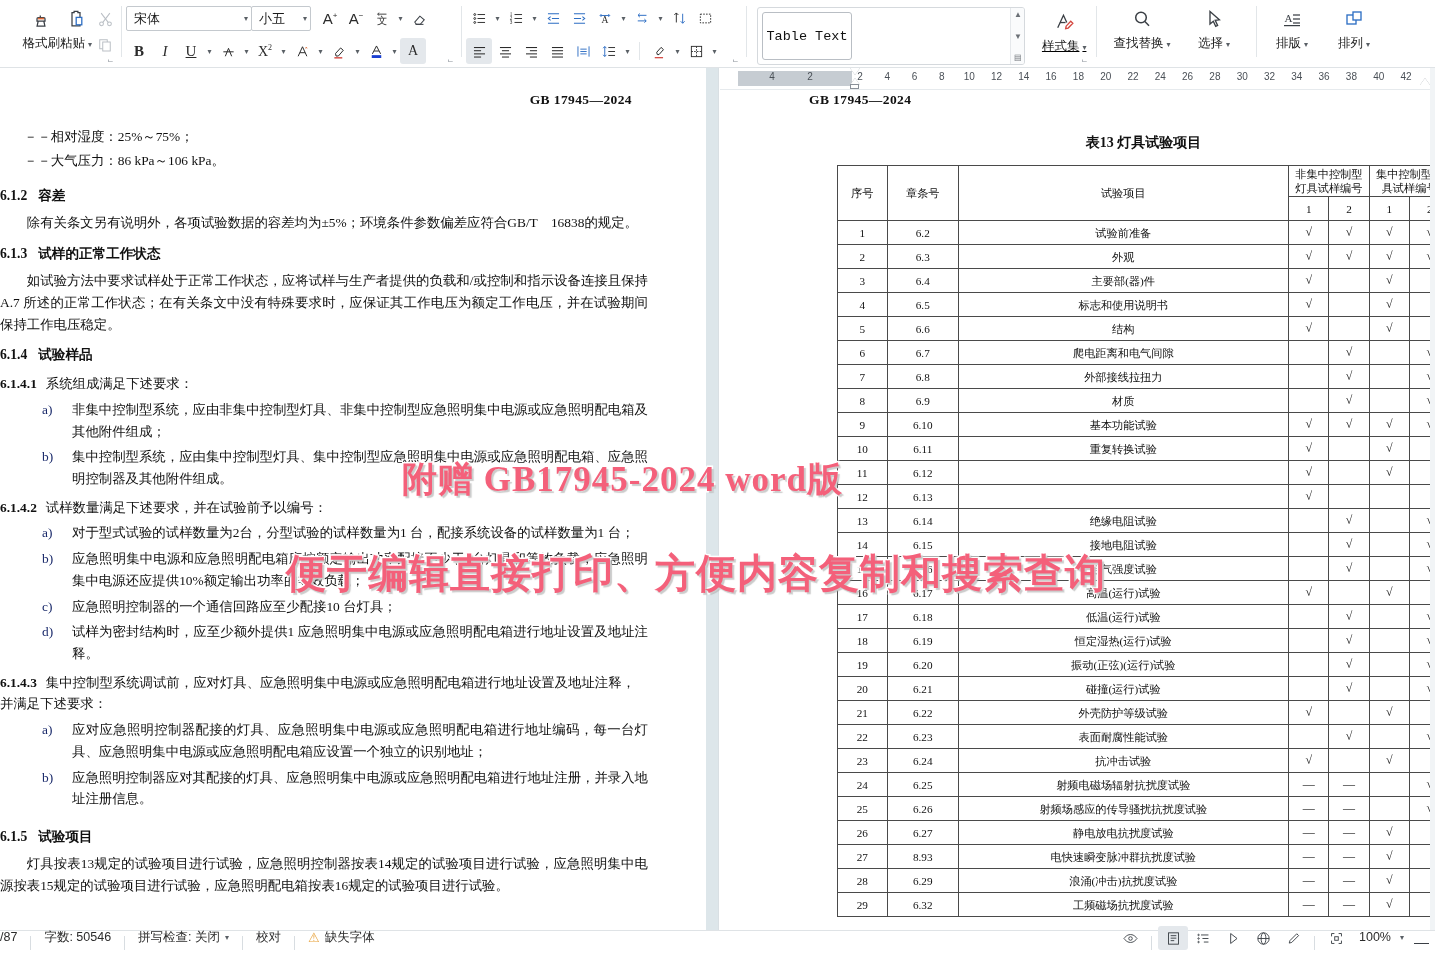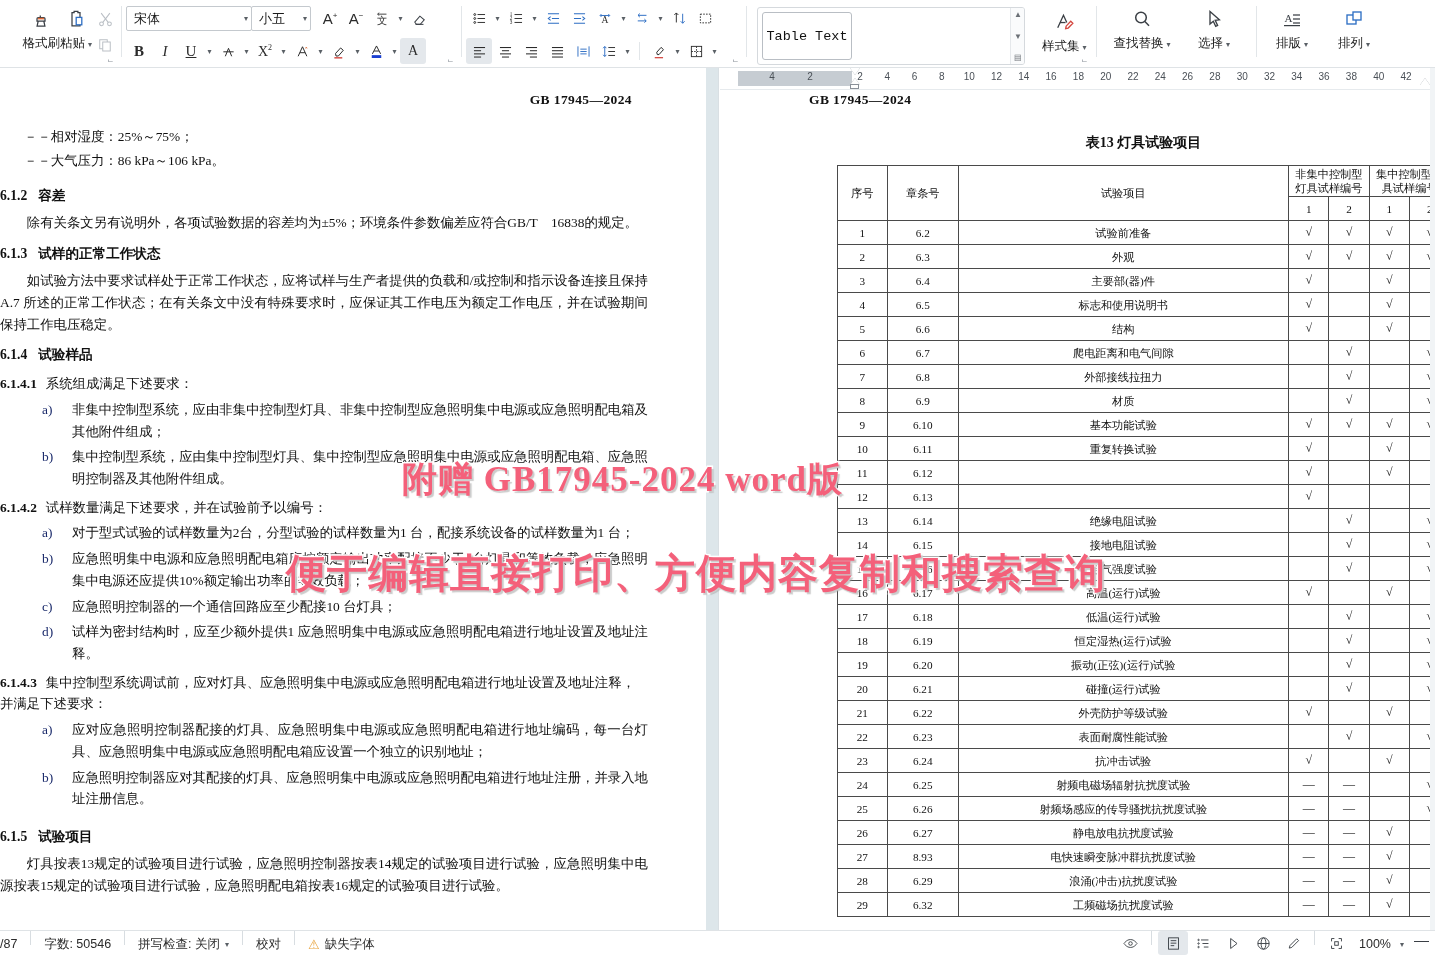"样式集 ▾" div.bigbtn { text-decoration: none -> underline }
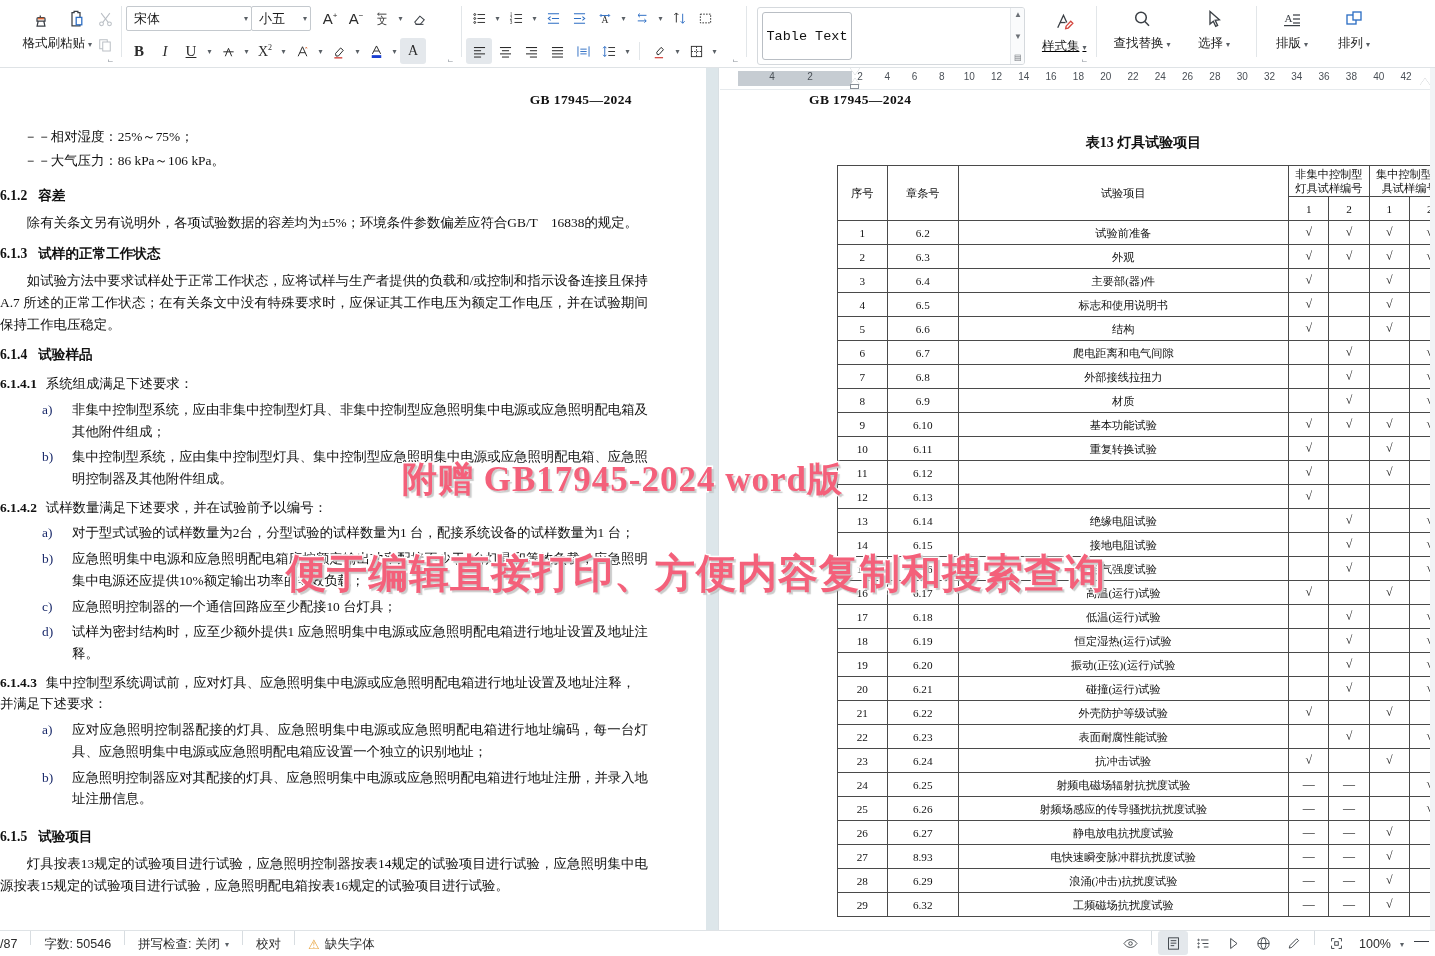"/87" .statusbar { align-items: flex-start -> flex-end }
